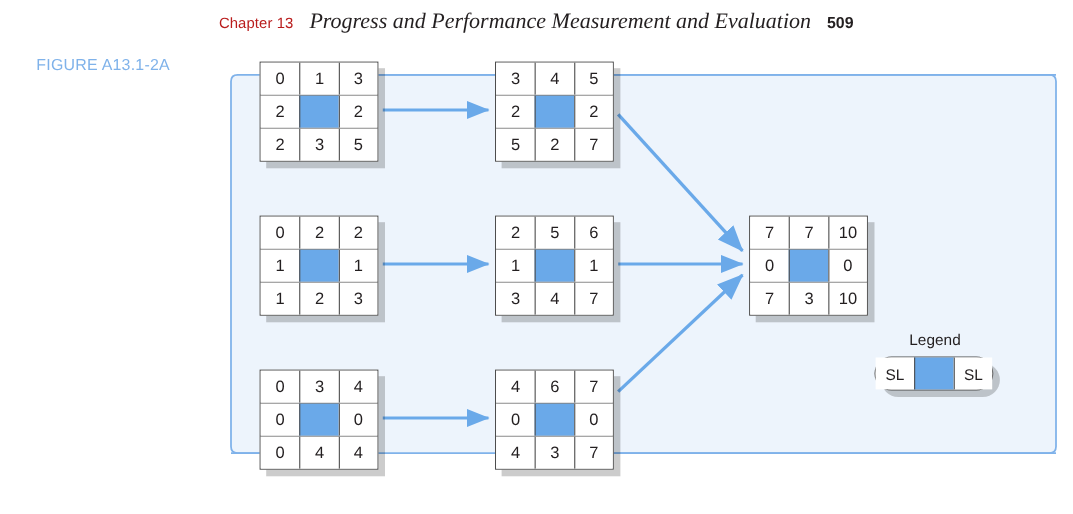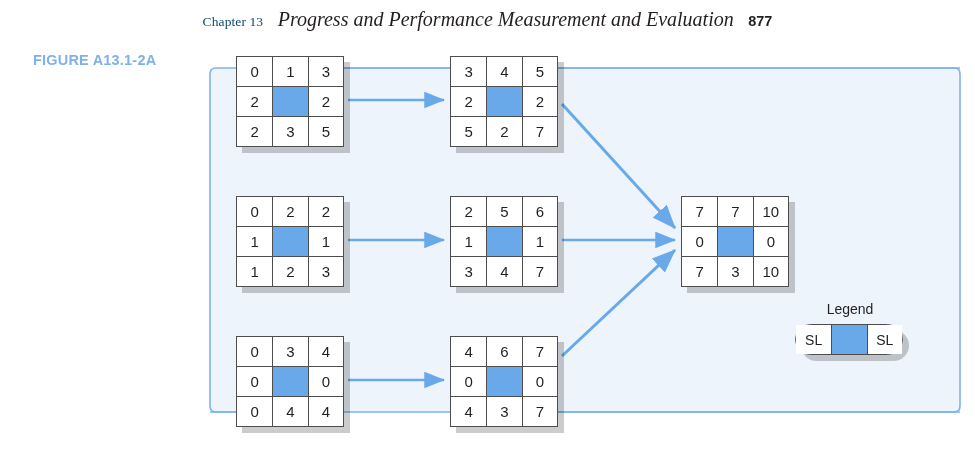"Chapter 13" #running-head .ch { color: #0c4a6e -> #b91c1c; font-family: Liberation Serif, serif -> Liberation Sans, sans-serif }
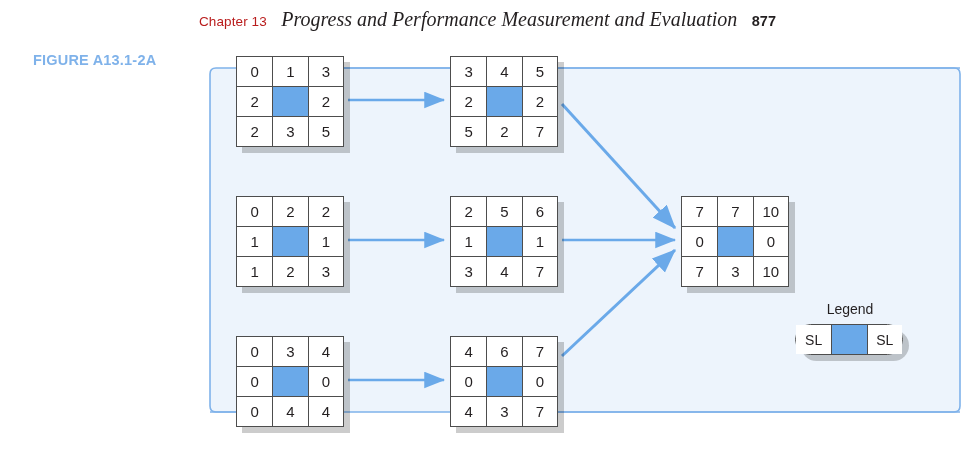"877" span.pg { text: 877 -> 509 }
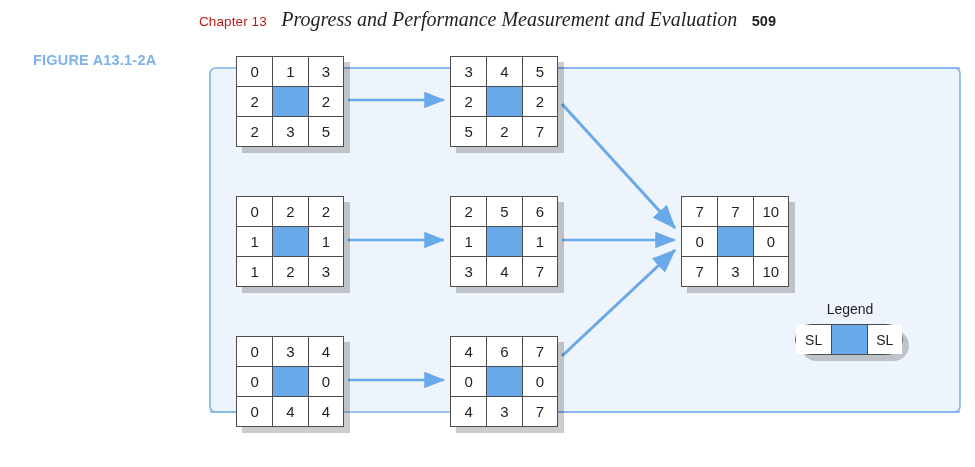"FIGURE A13.1-2A" #figure-label { font-weight: bold -> normal }
